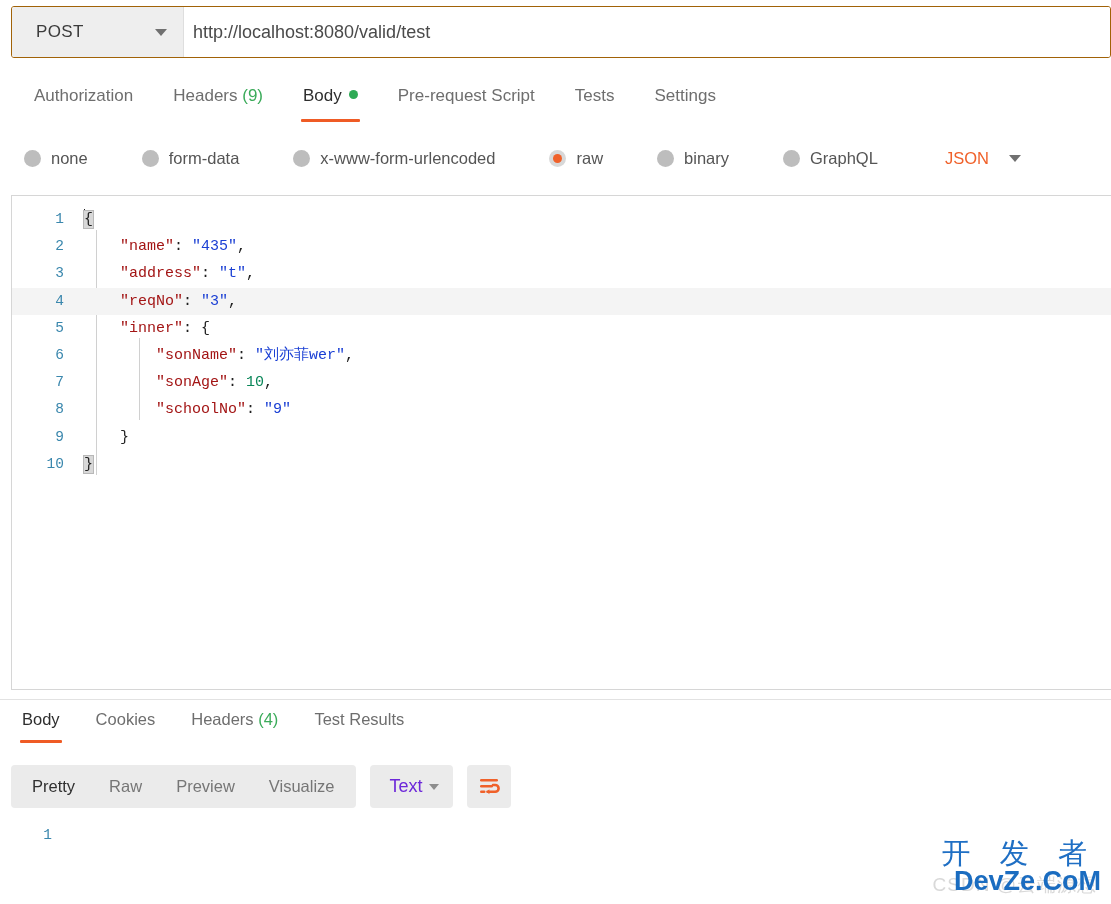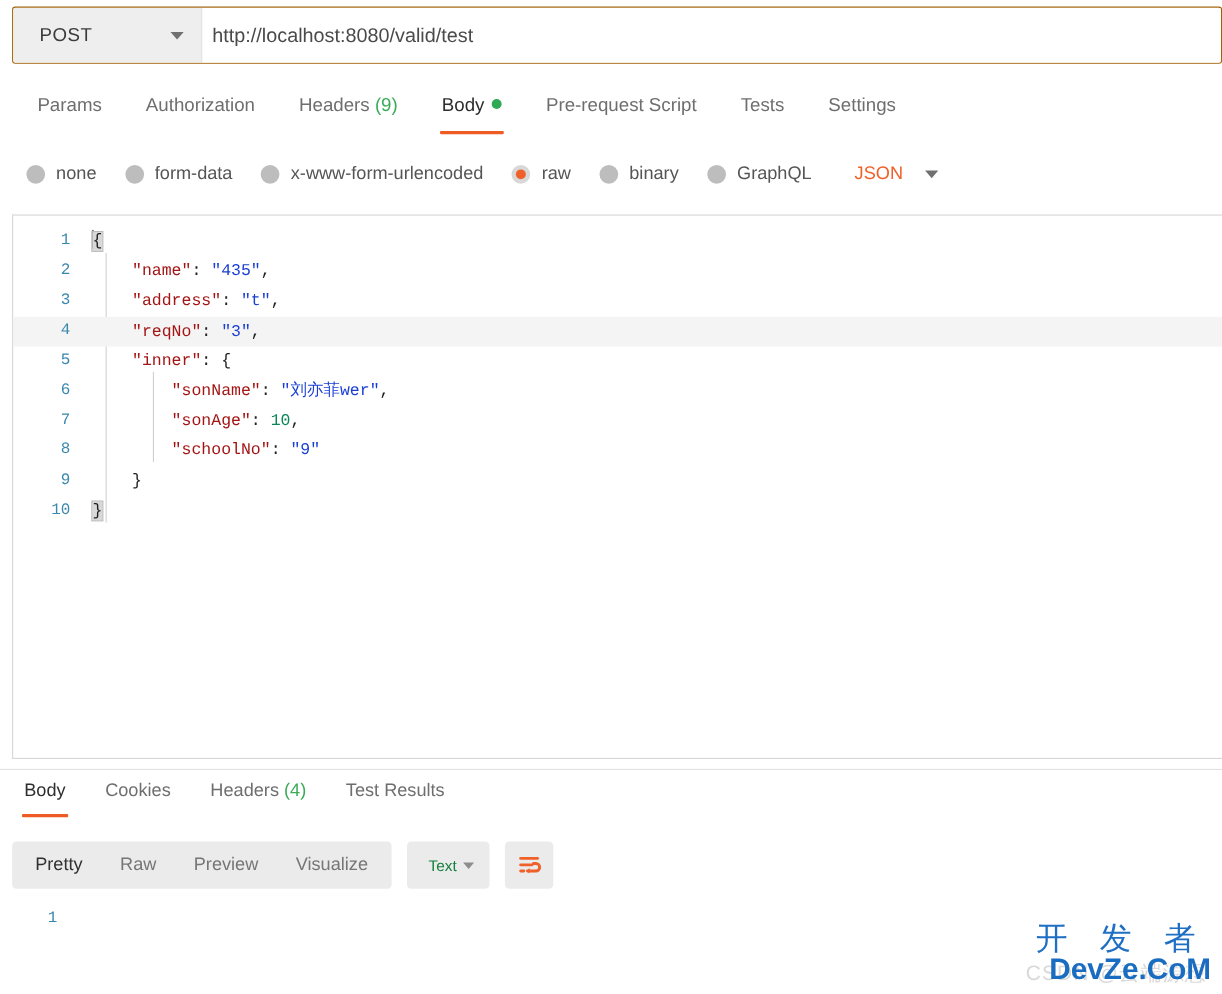"Params" div.req-tab { html: <div><span>Params</span></div> -> none }
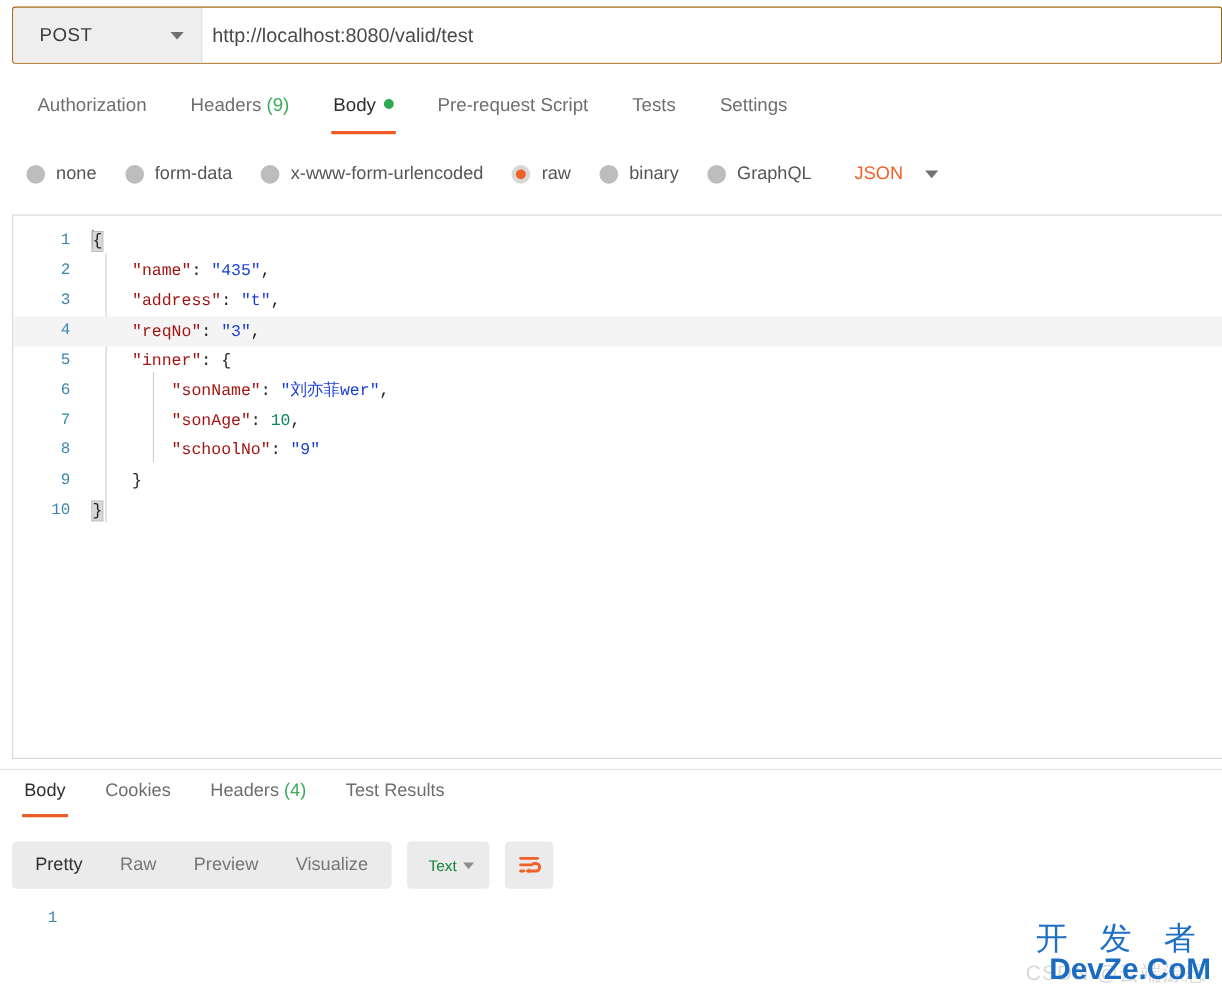"none" .bodytype-row { gap: none -> 28px }
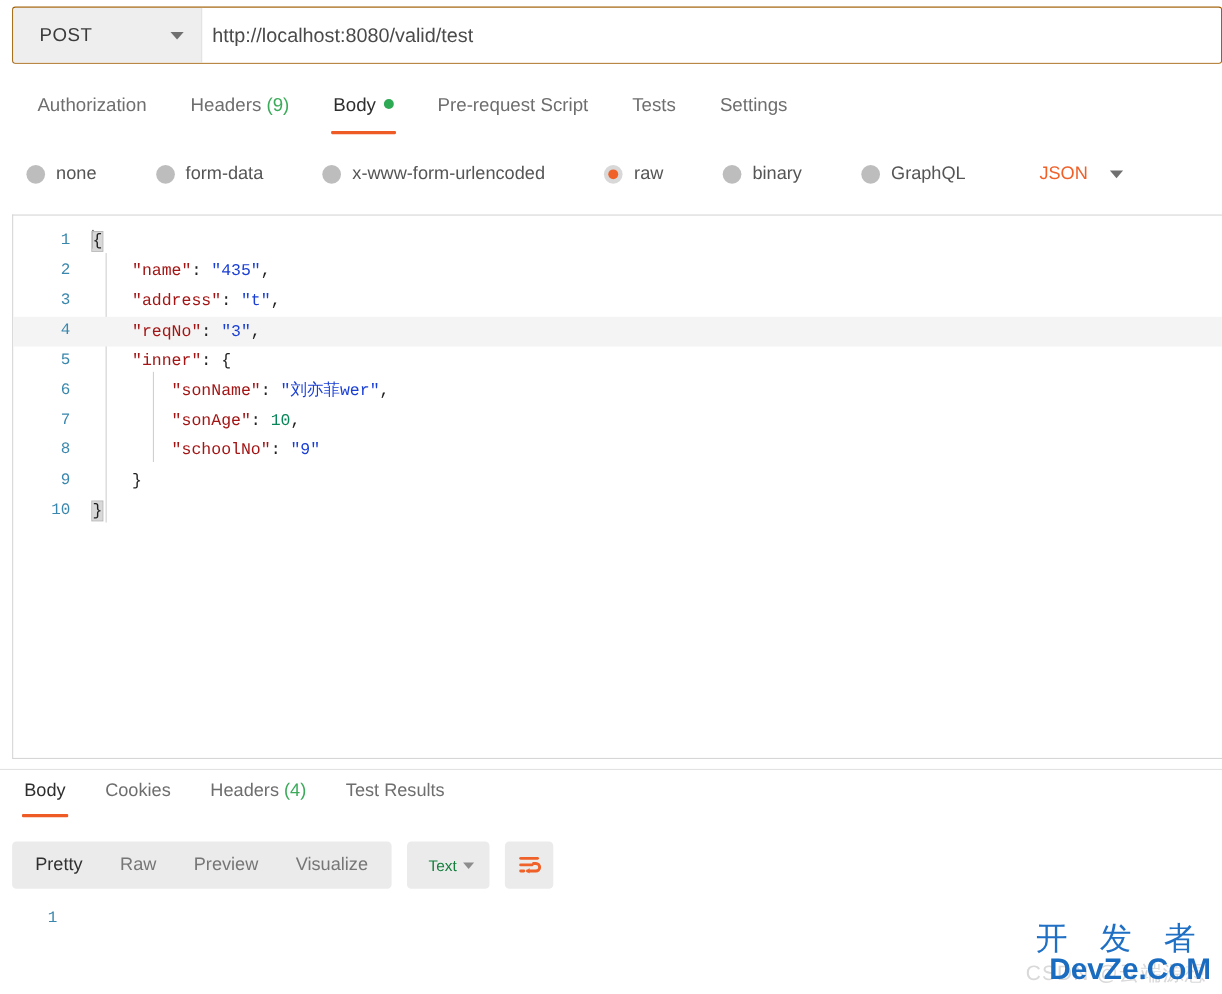"Text" .text-select-label { color: #15803d -> #6d28d9; font-size: 14px -> 18px }
